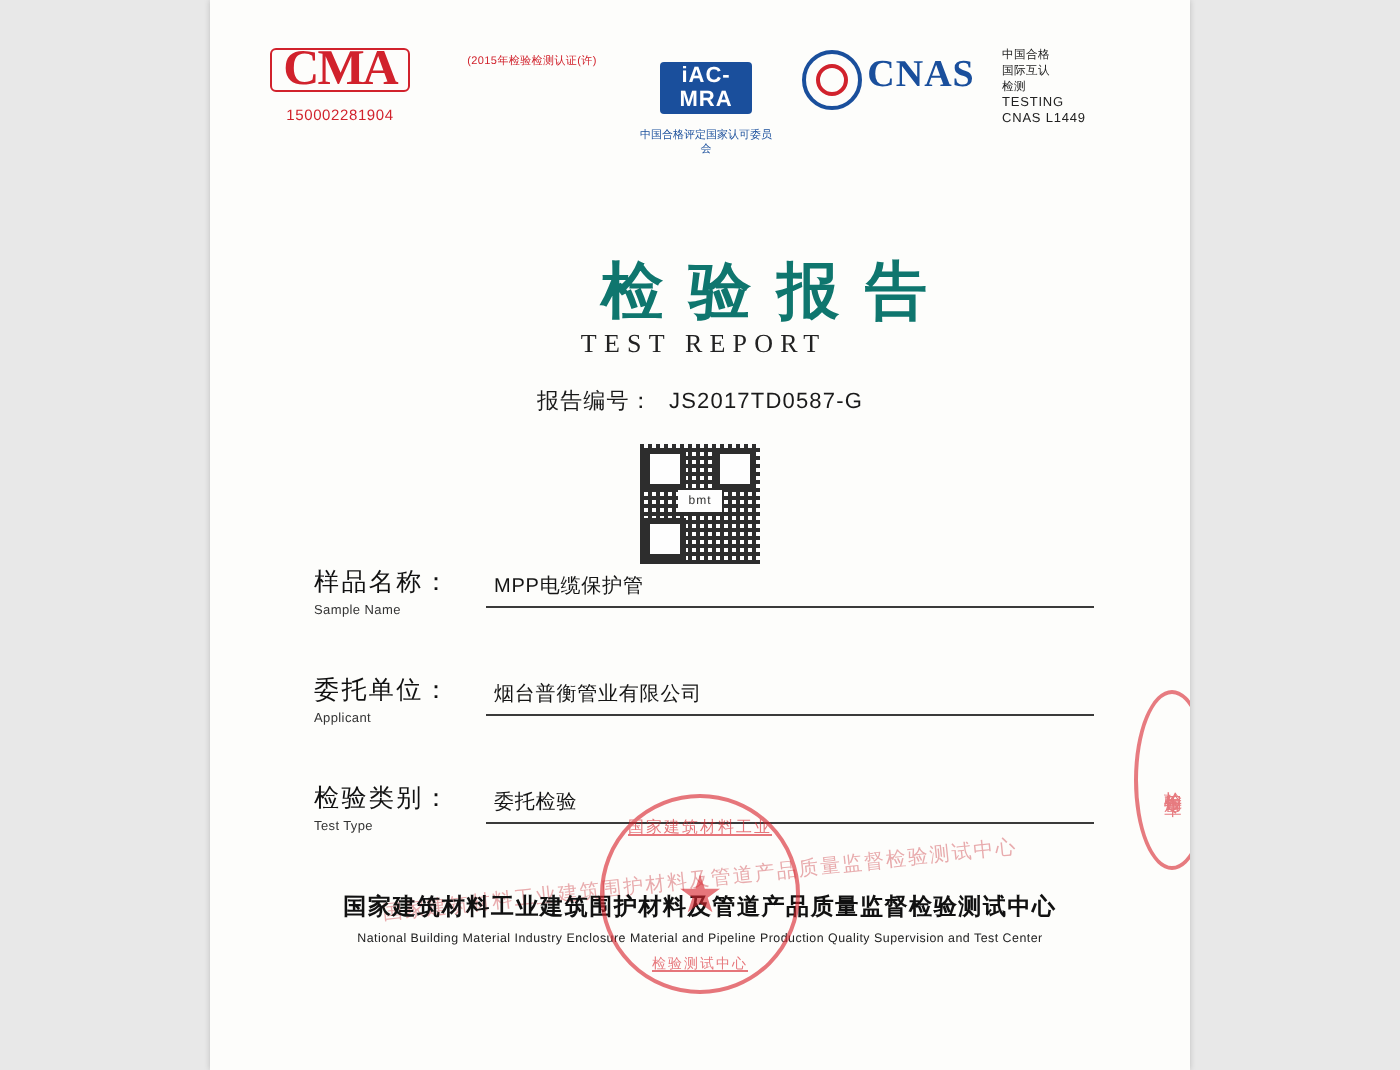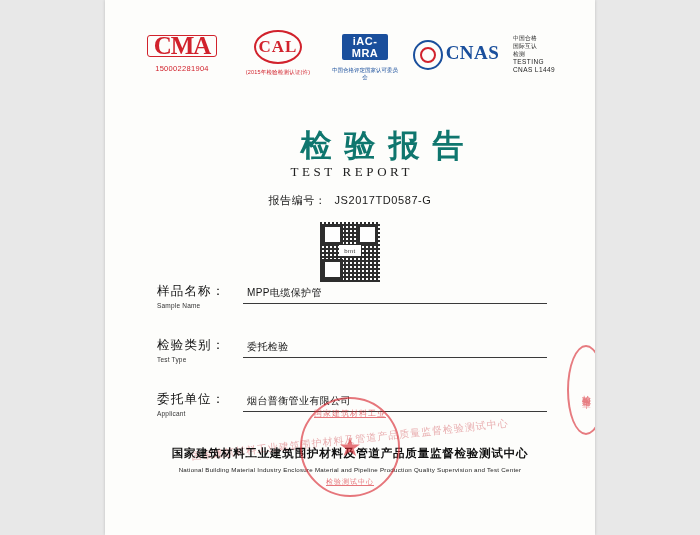"CMA" .logo-row { align-items: center -> flex-start; left: 12px -> 0 }
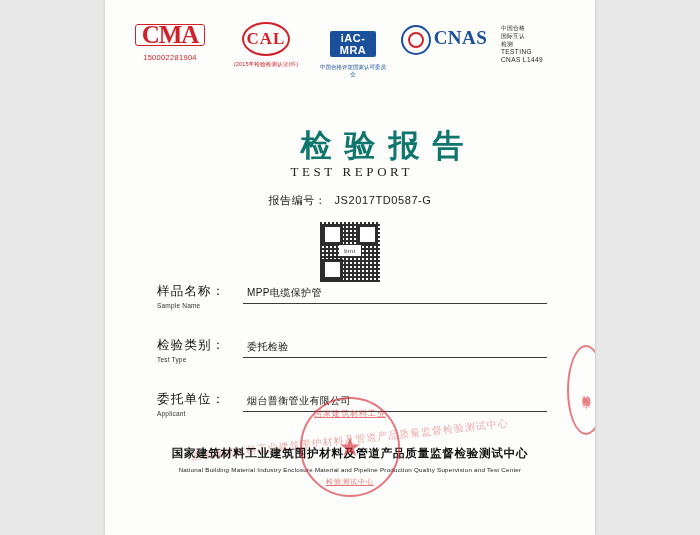"CAL" div.cal-ring { html: <div> <span>CAL</span> </div> -> none }
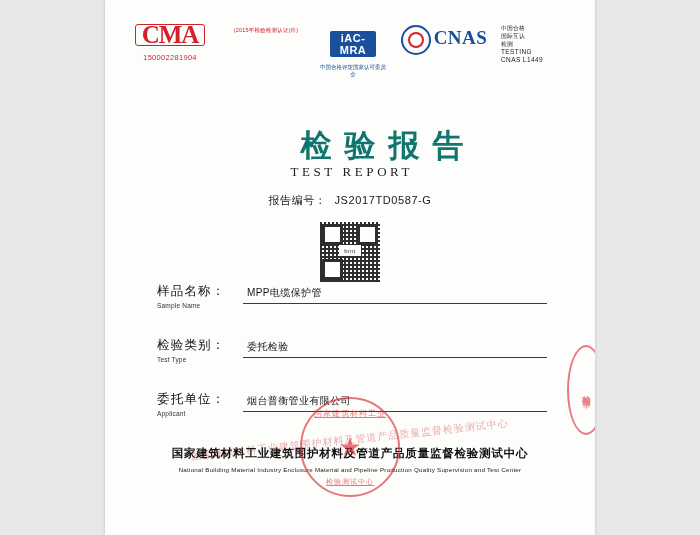"检验类别：" div.field-row { order: before "委托单位：" -> after "委托单位：" }
